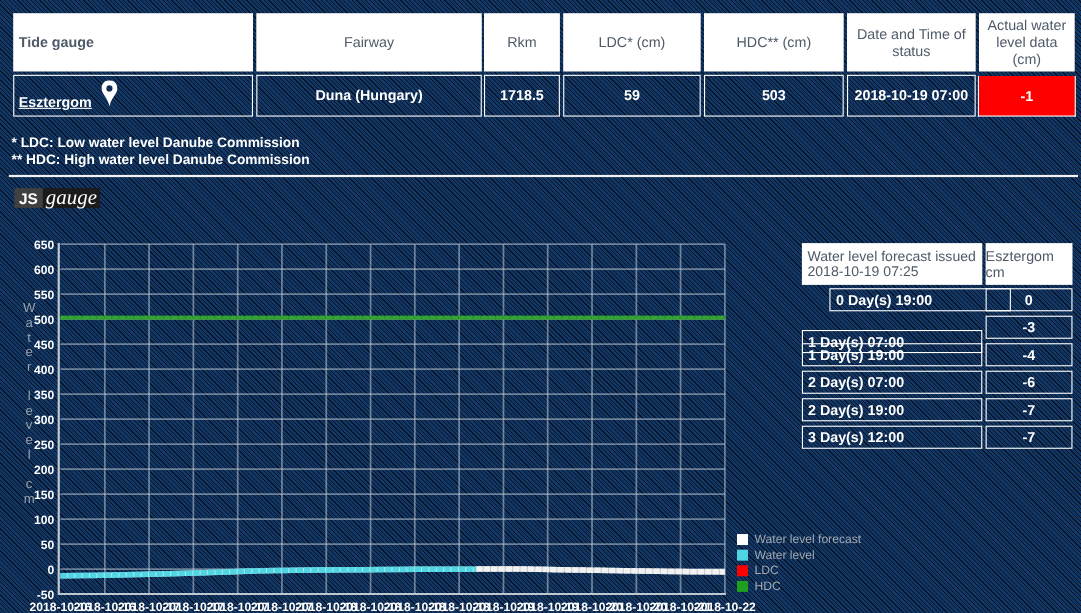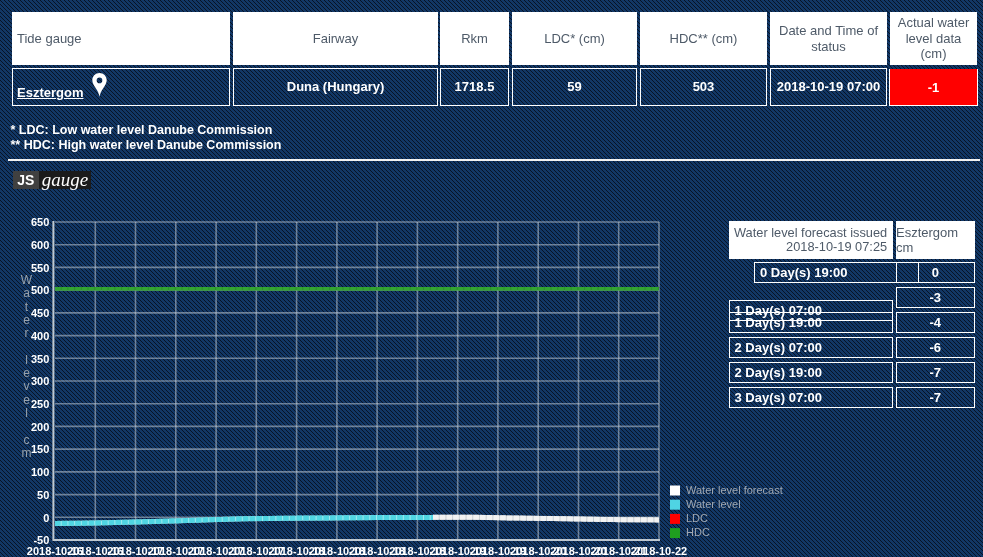"Tide gauge" div.cell { font-weight: none -> bold }
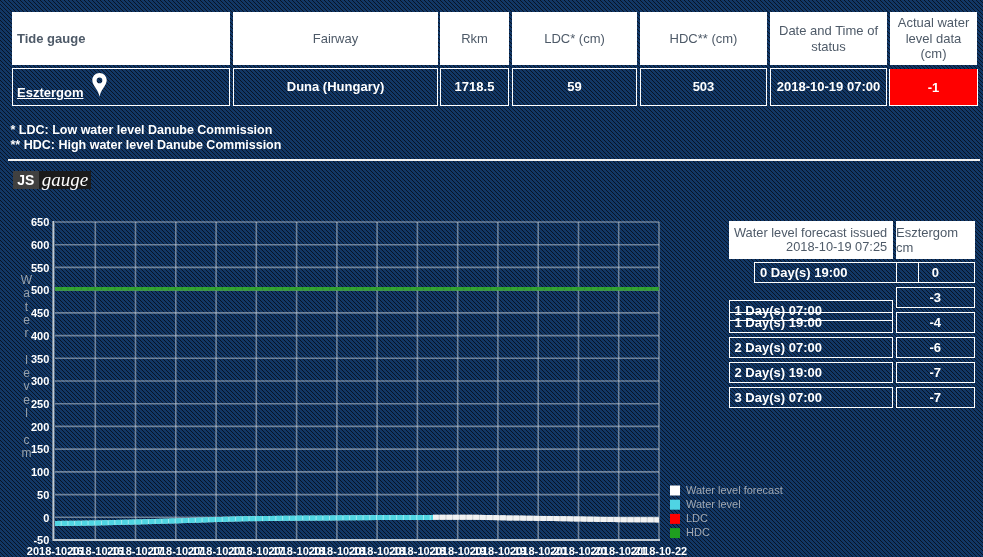"Water level forecast issued" div.cell { text-align: right -> none }
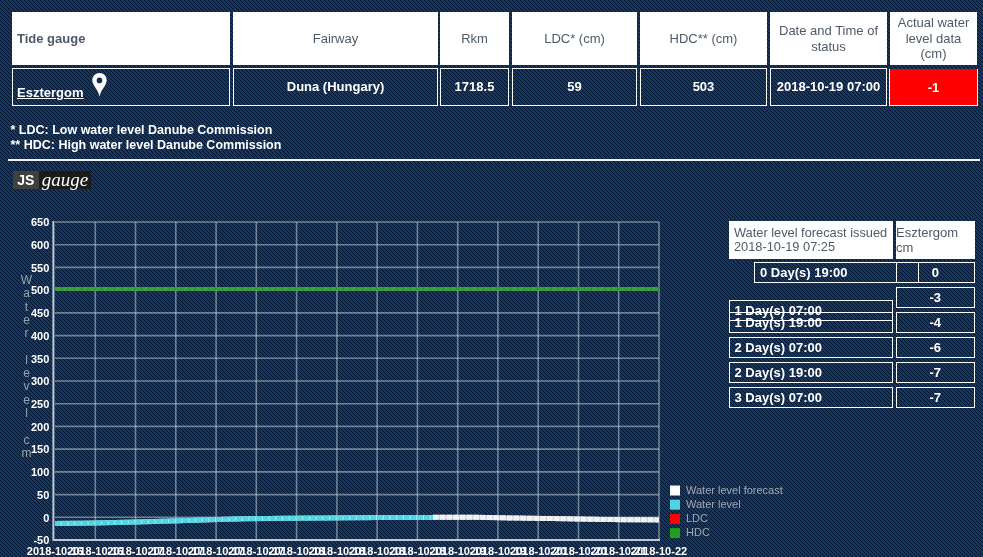"3 Day(s) 07:00" div.cell { text: 07:00 -> 12:00 }
